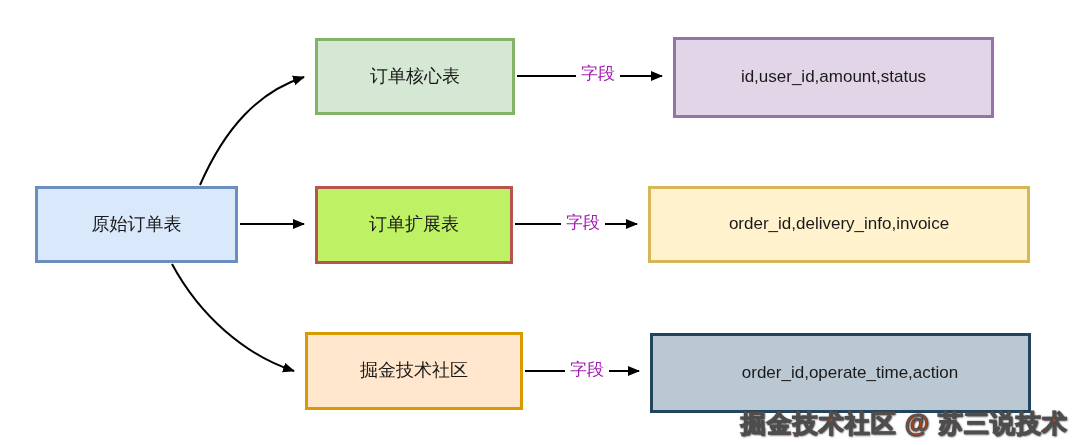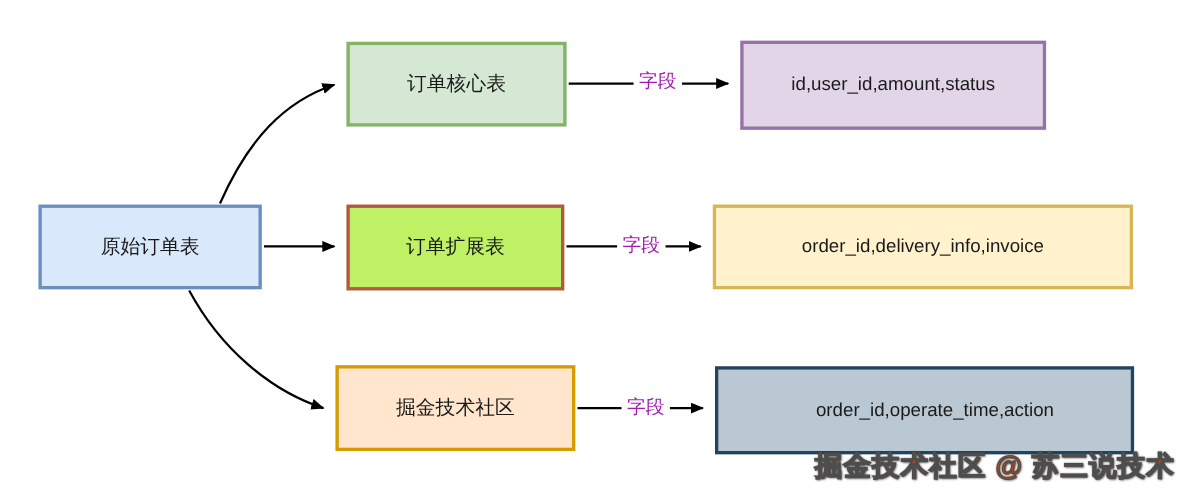"id,user_id,amount,status" .n-core-fields { width: 278px -> 321px }
